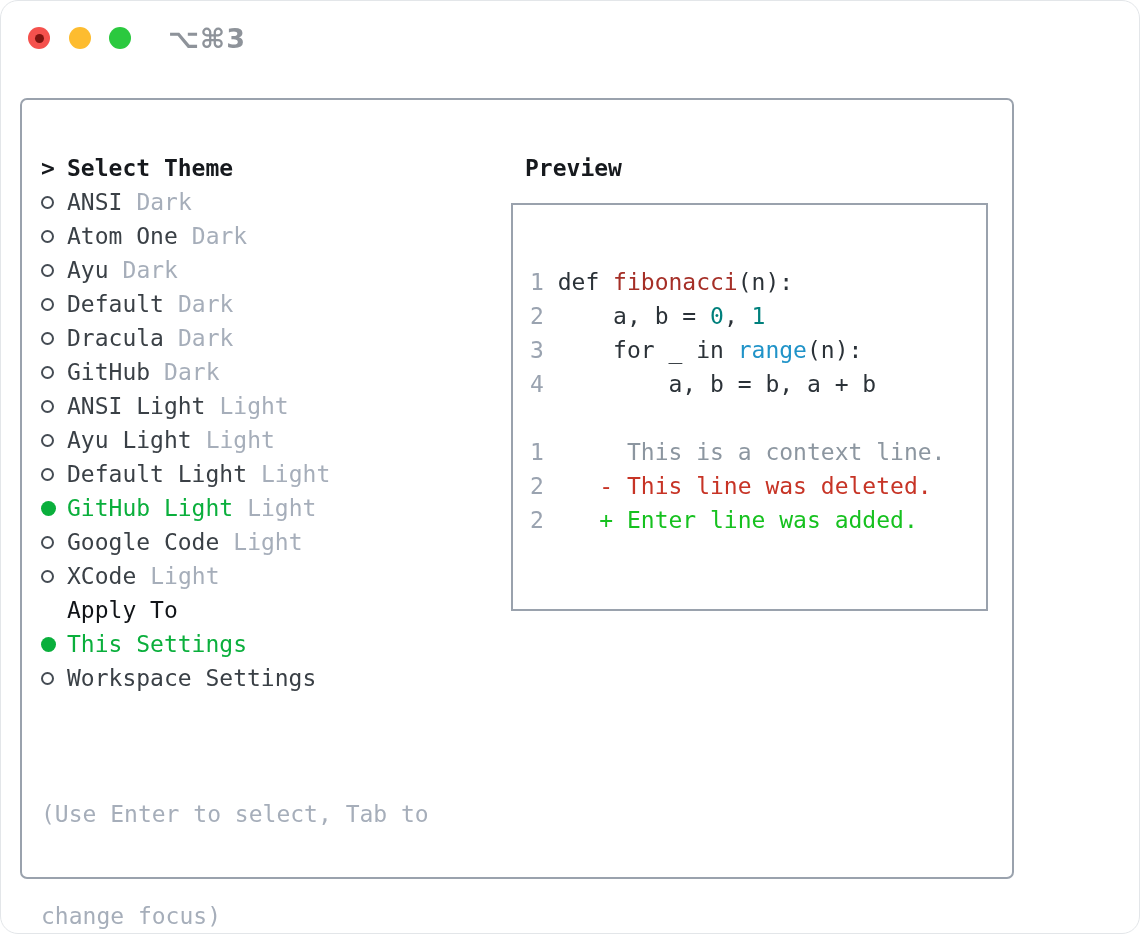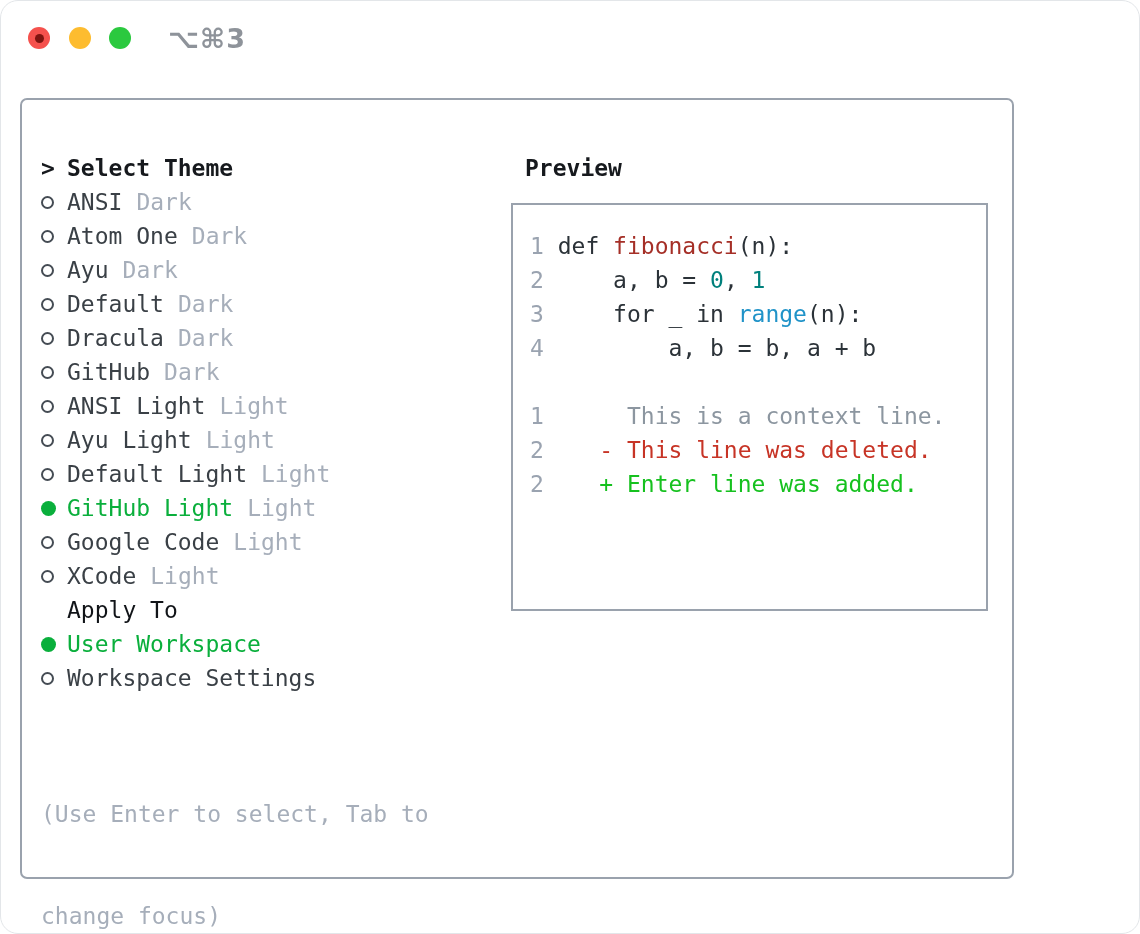"1 def fibonacci(n):" .preview-box { padding: 24px 0 0 17px -> 60px 0 0 17px }
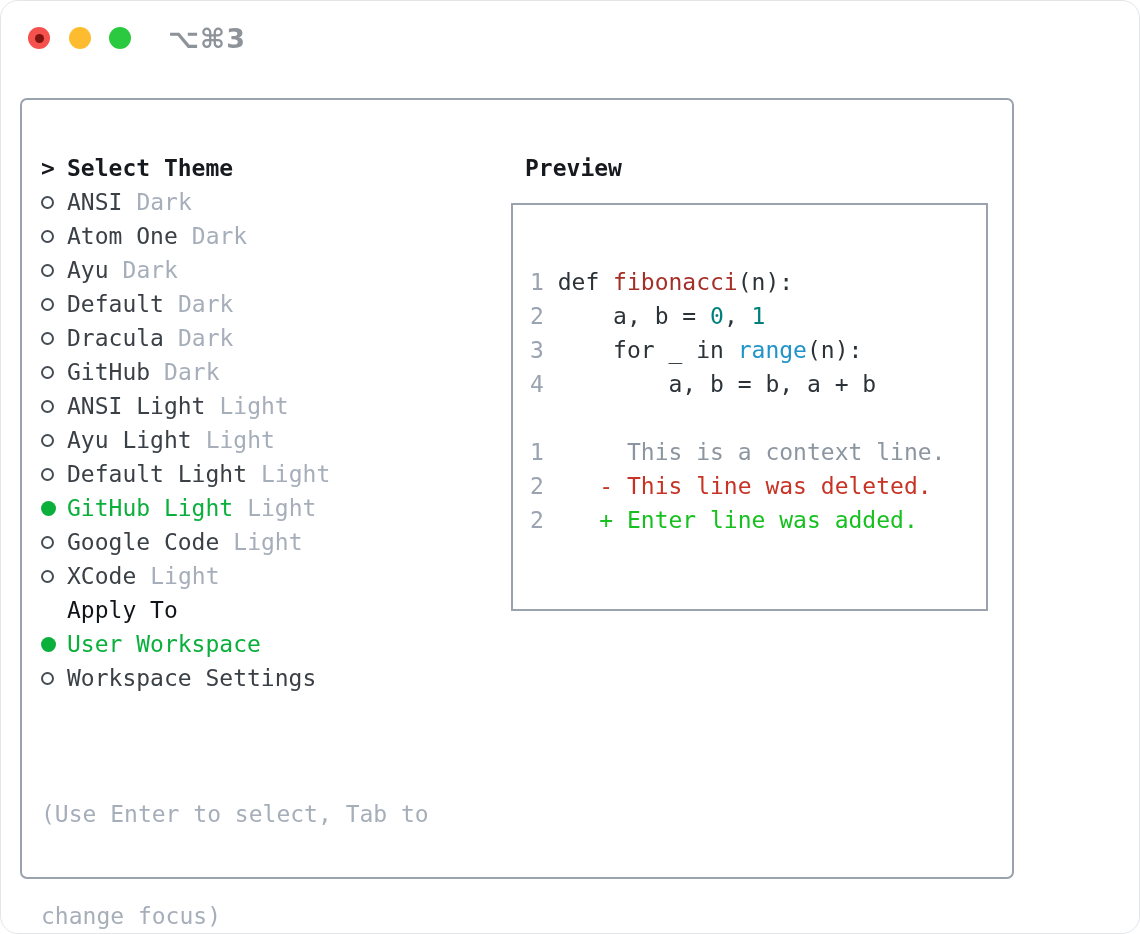"User Workspace" span.opt-label { text: User Workspace -> This Settings }
